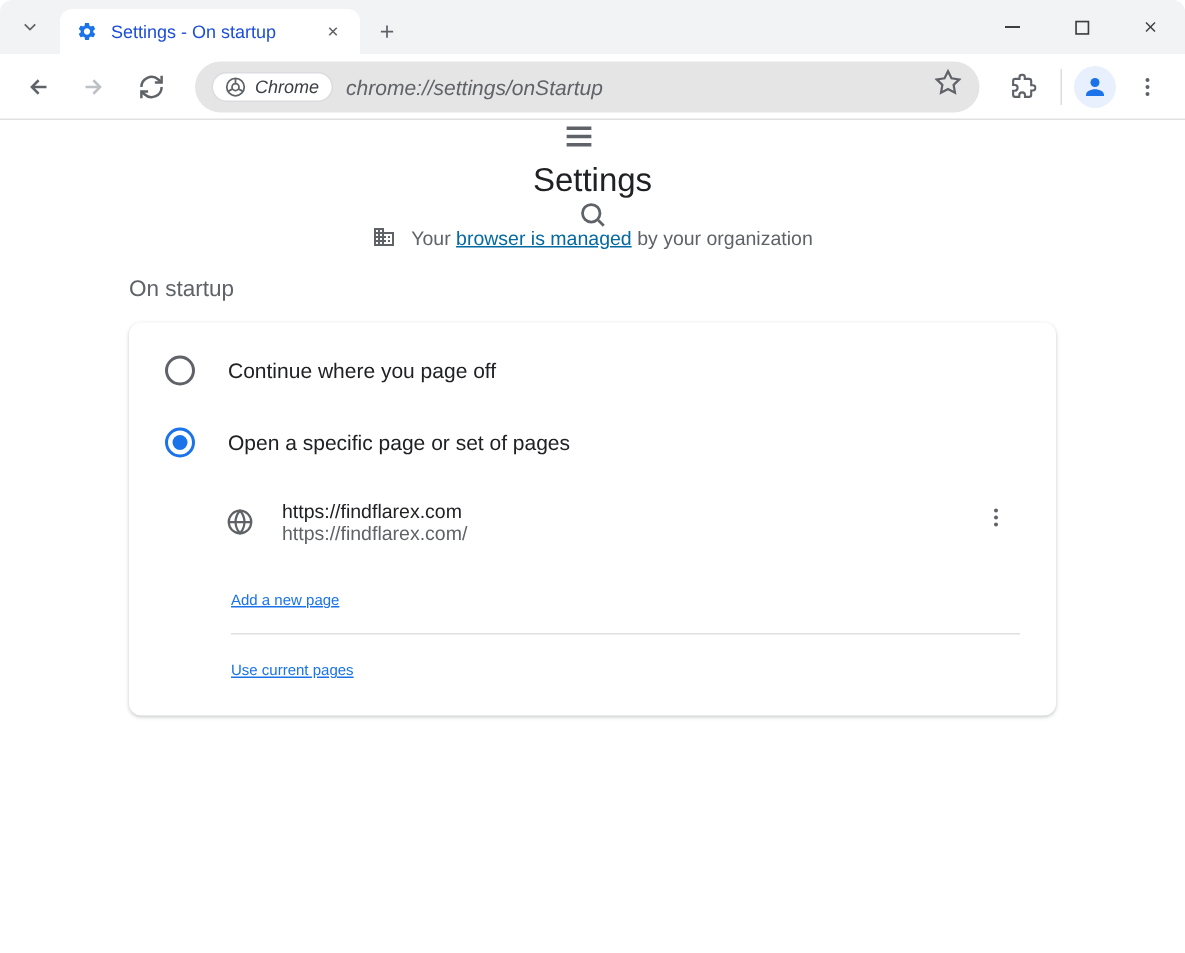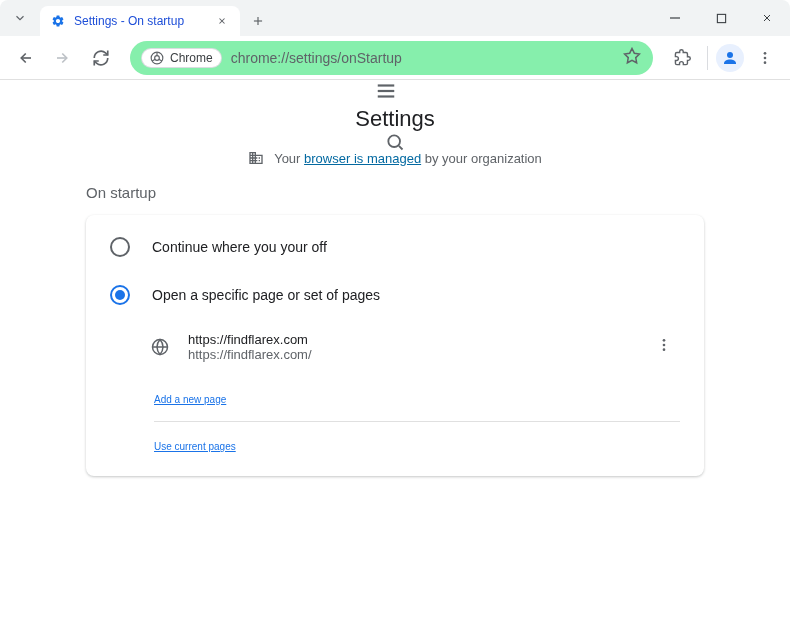"Chrome" .omnibox { background: #86efac -> #e5e5e5; font-style: none -> italic }
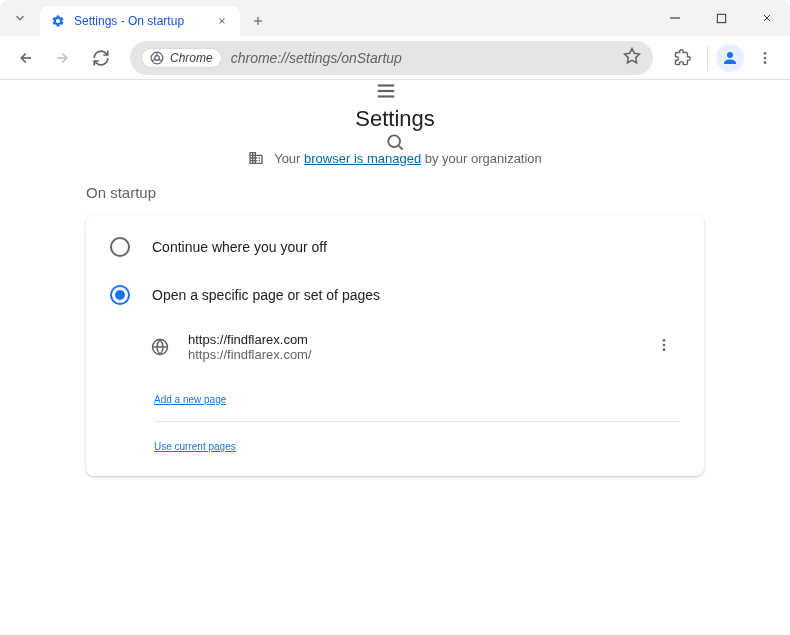"Continue where you your off" span.radio-label { text: your -> page }
